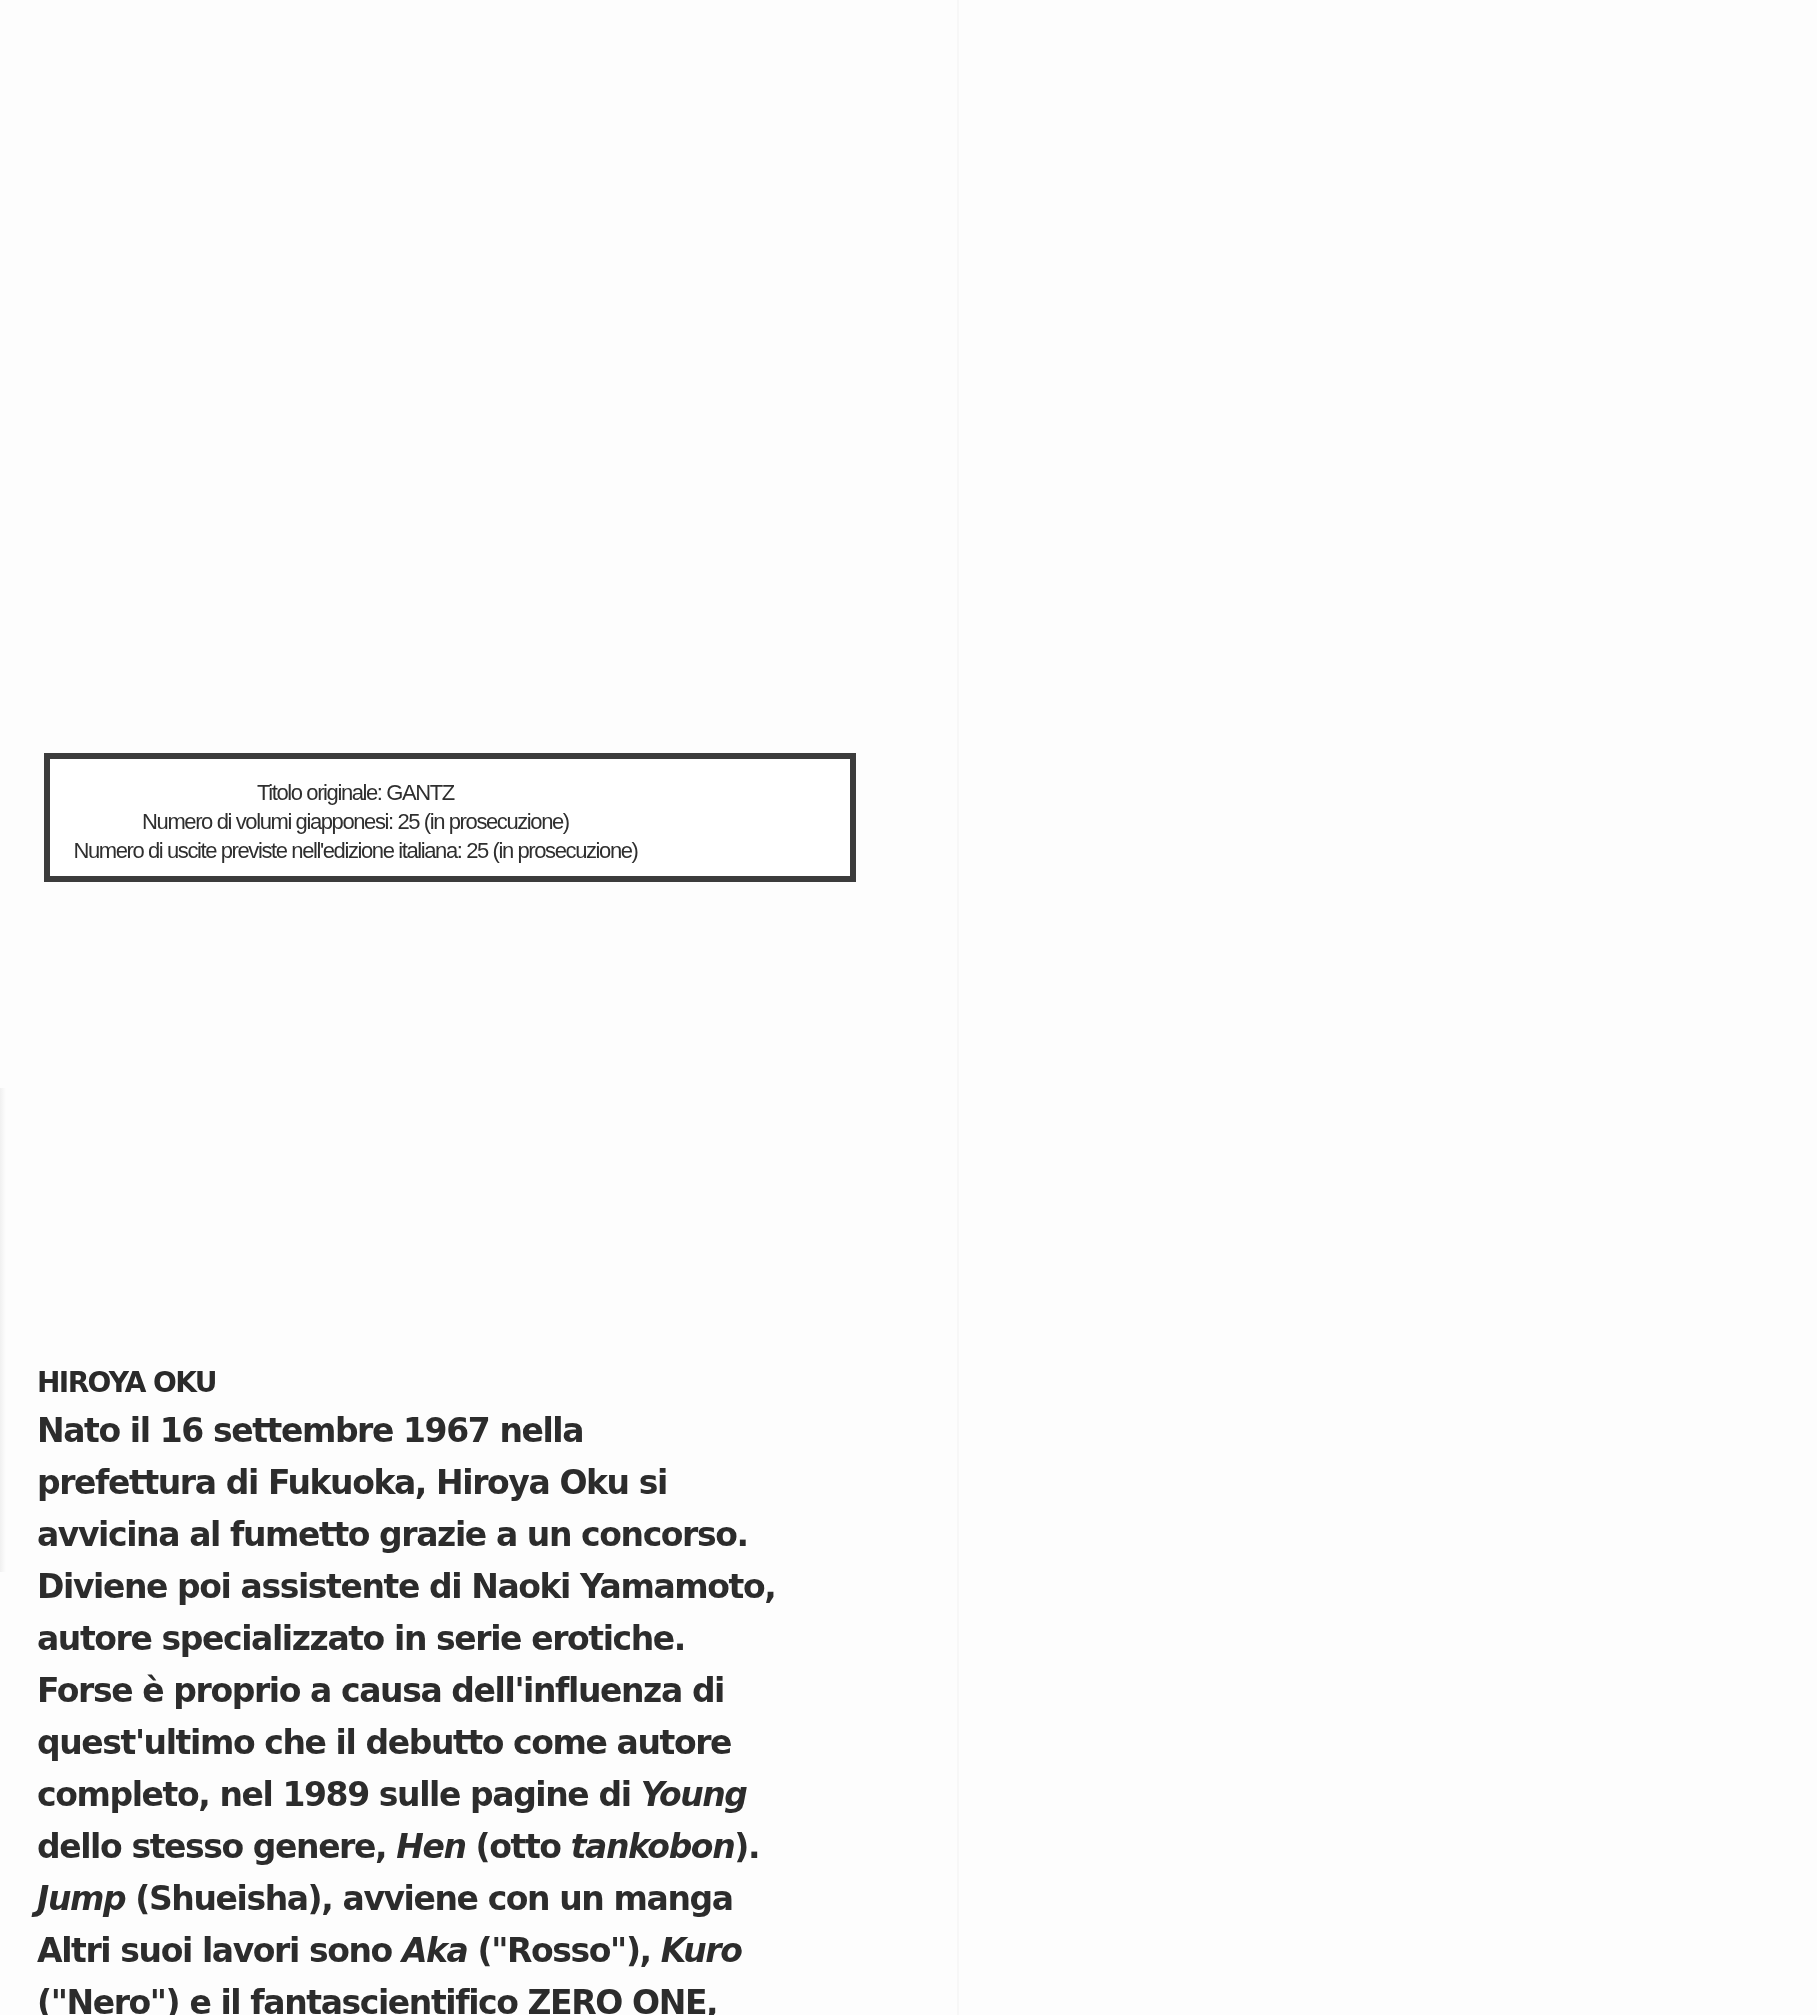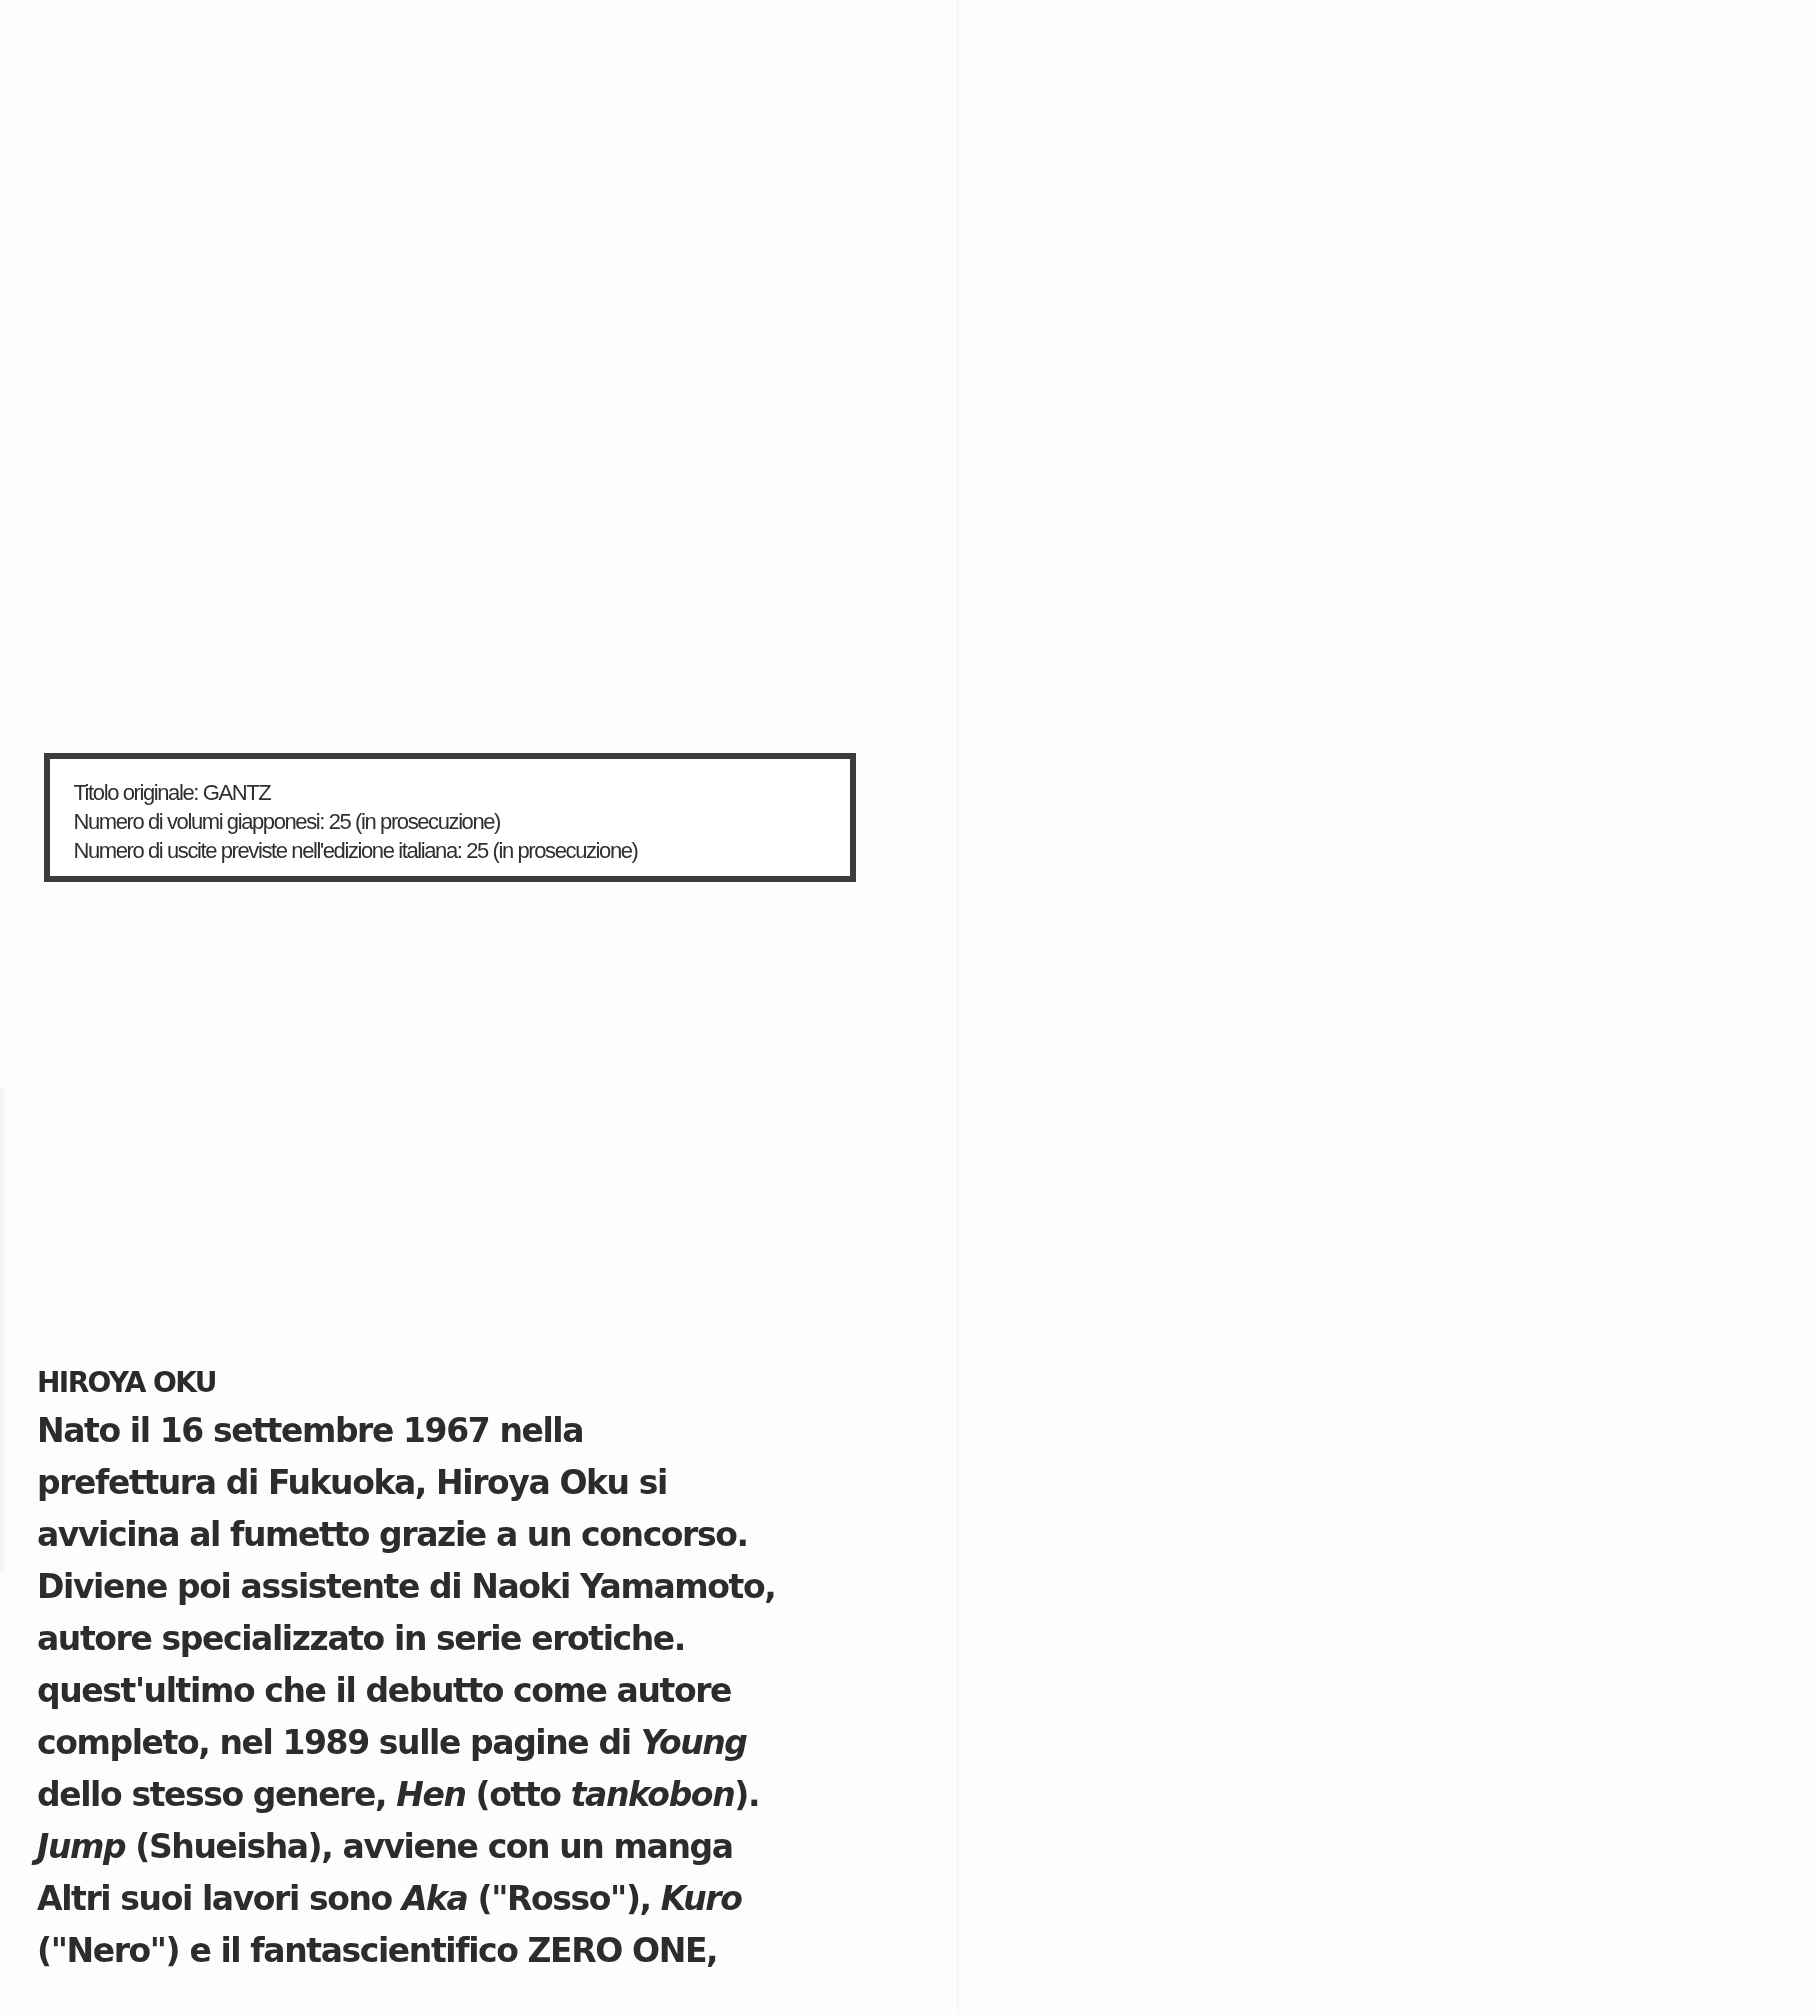"Titolo originale: GANTZ" .info-line { text-align: none -> center }
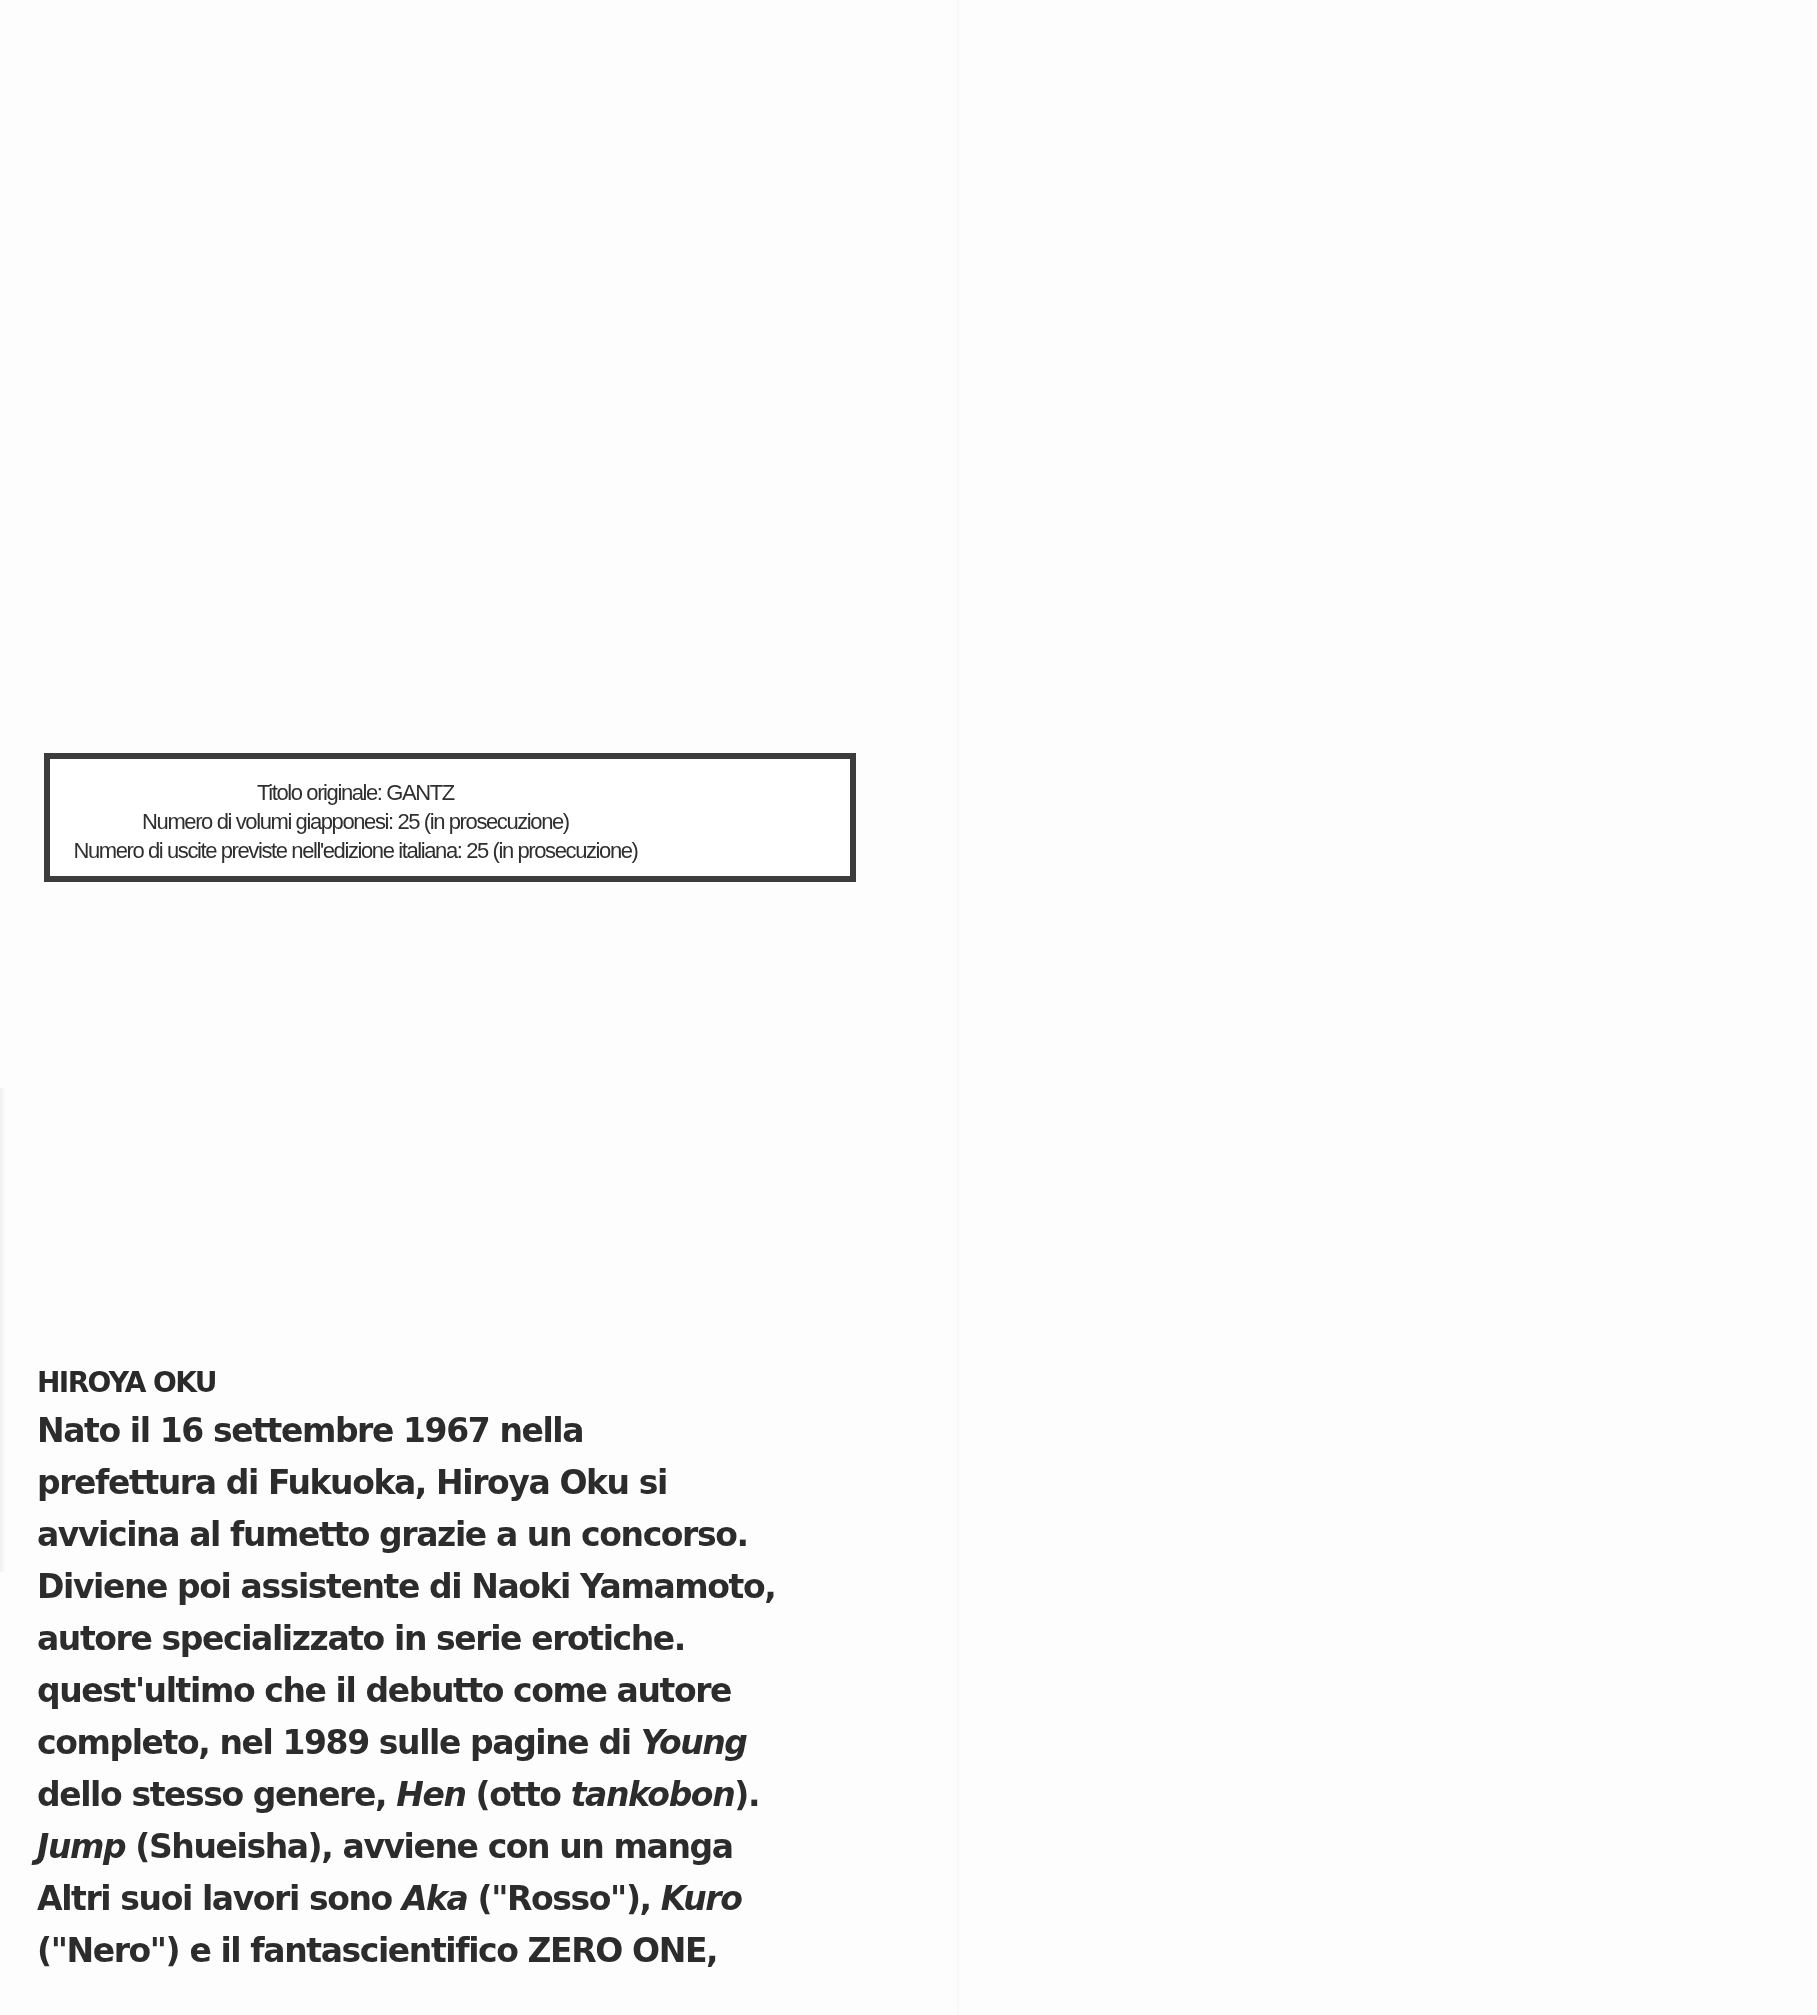"Forse è proprio a causa" span.bio-line { html: none -> <span><span>Forse è proprio a causa dell'influenza di</span></span> }
